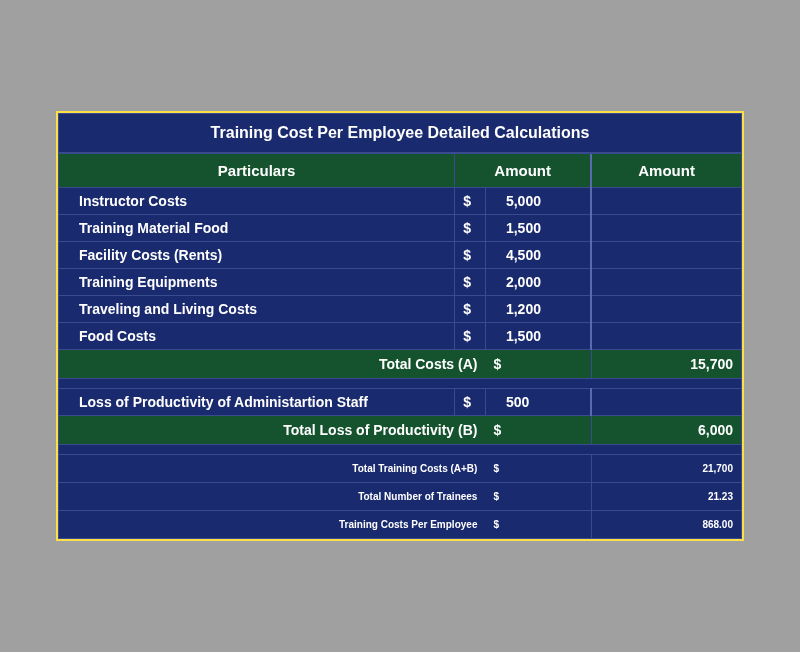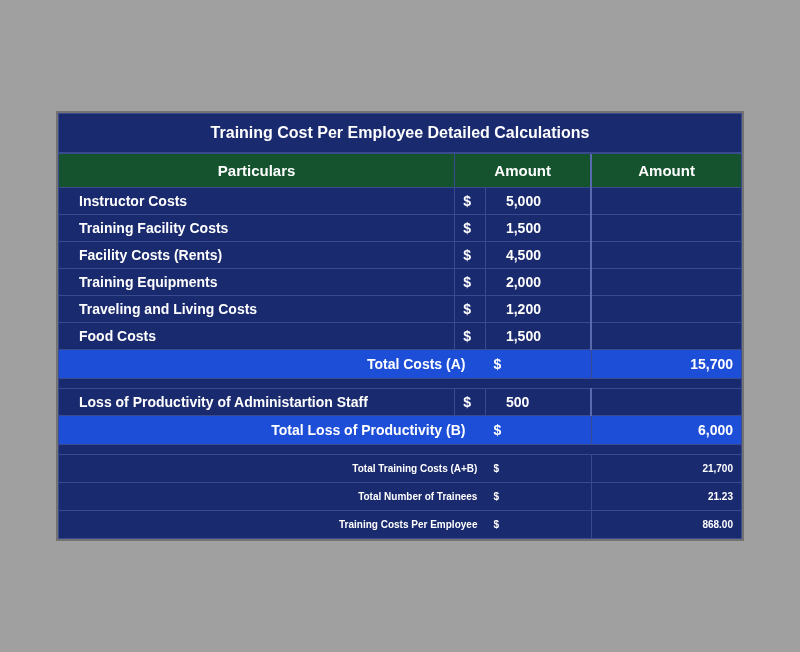"Training Cost Per Employee Detailed" .table-wrapper { border: 2px solid #737373 -> 2px solid #fde047 }
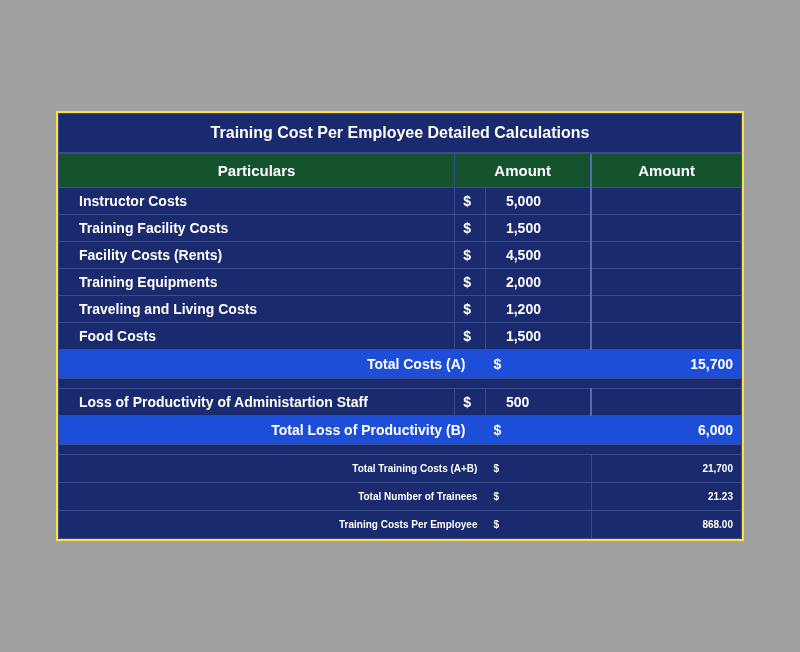"Training Facility Costs" td.col-particulars { text: Facility Costs -> Material Food }
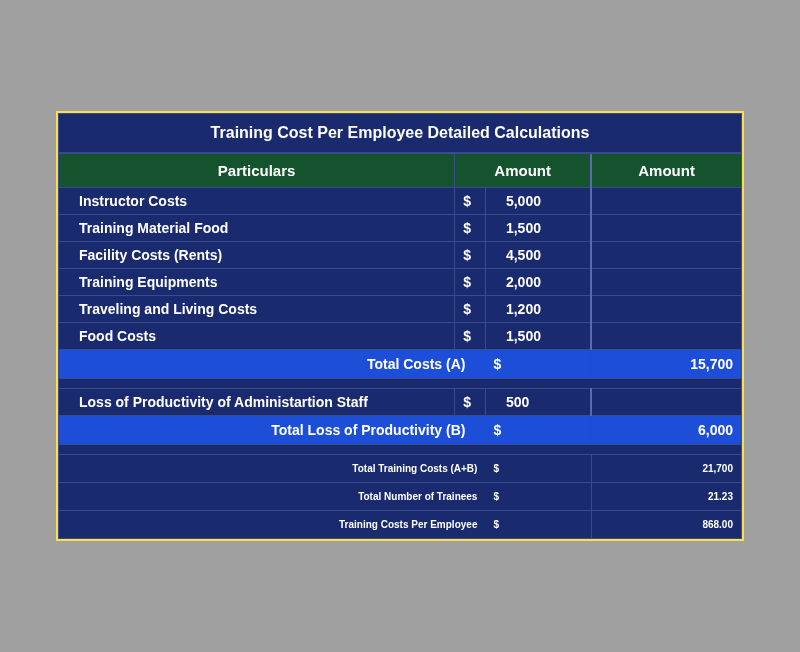"Total Costs (A)" .subtotal-row td { background: #1d4ed8 -> #14532d; padding: 6px 20px -> 6px 8px }
